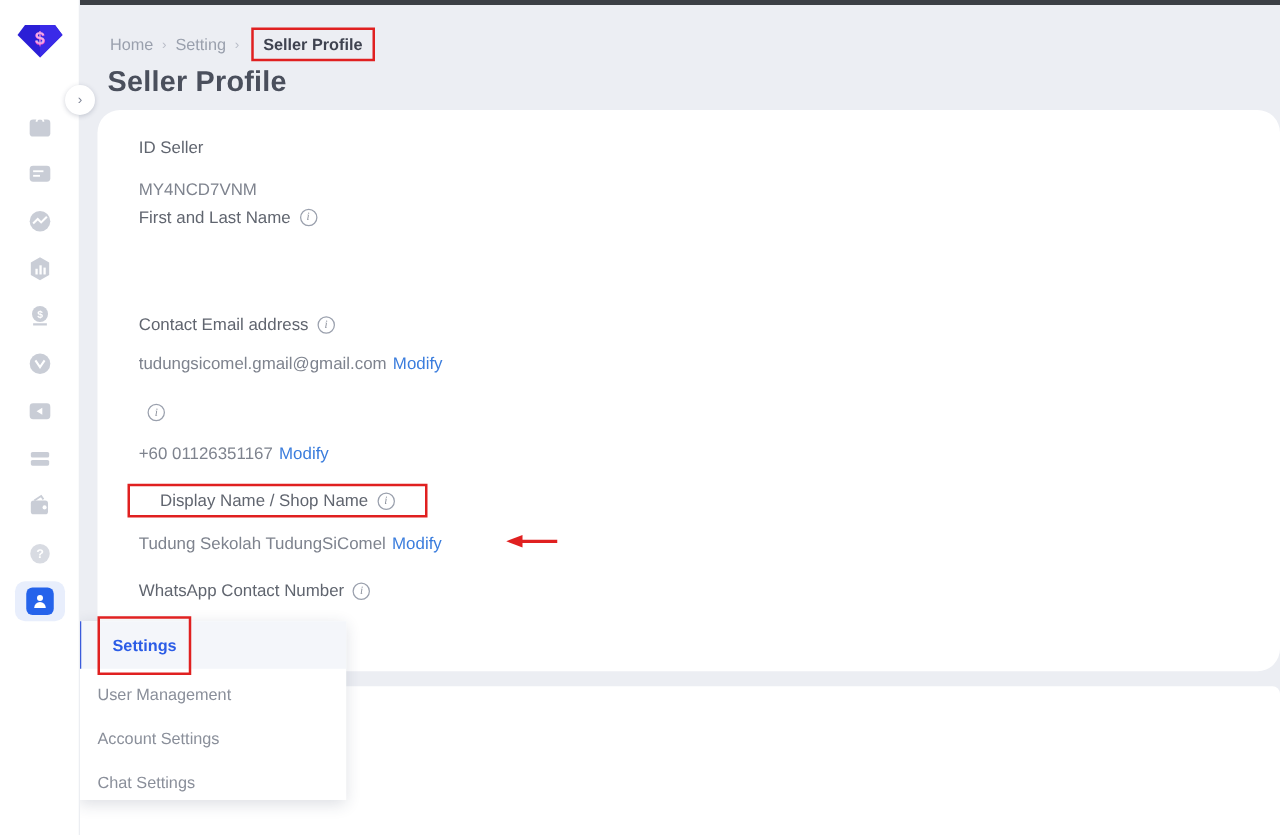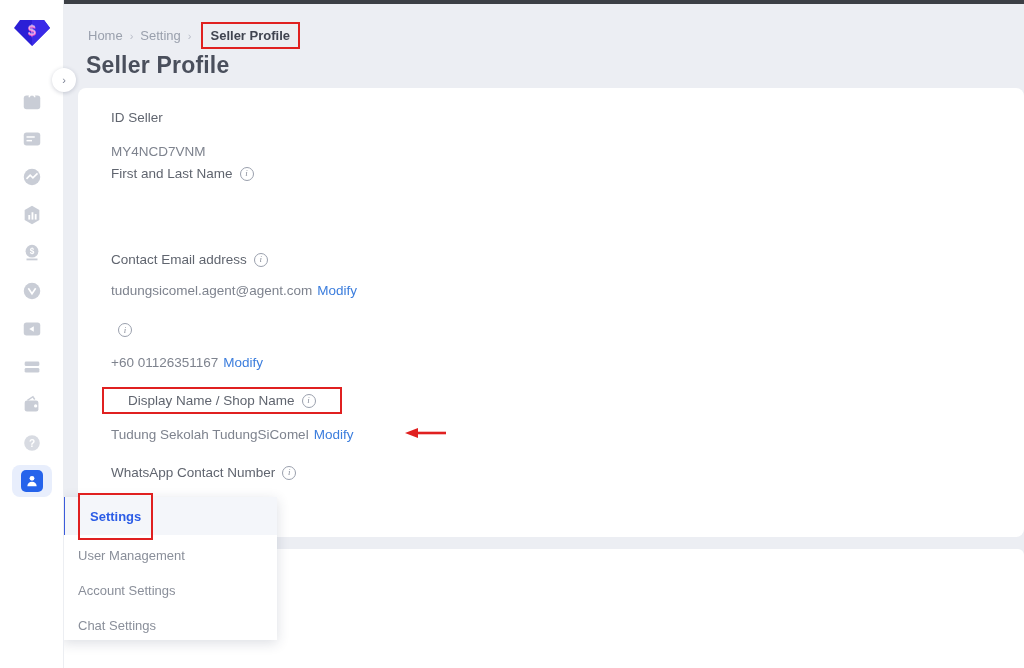"ID Seller" .card { border-radius: 8px -> 18px }
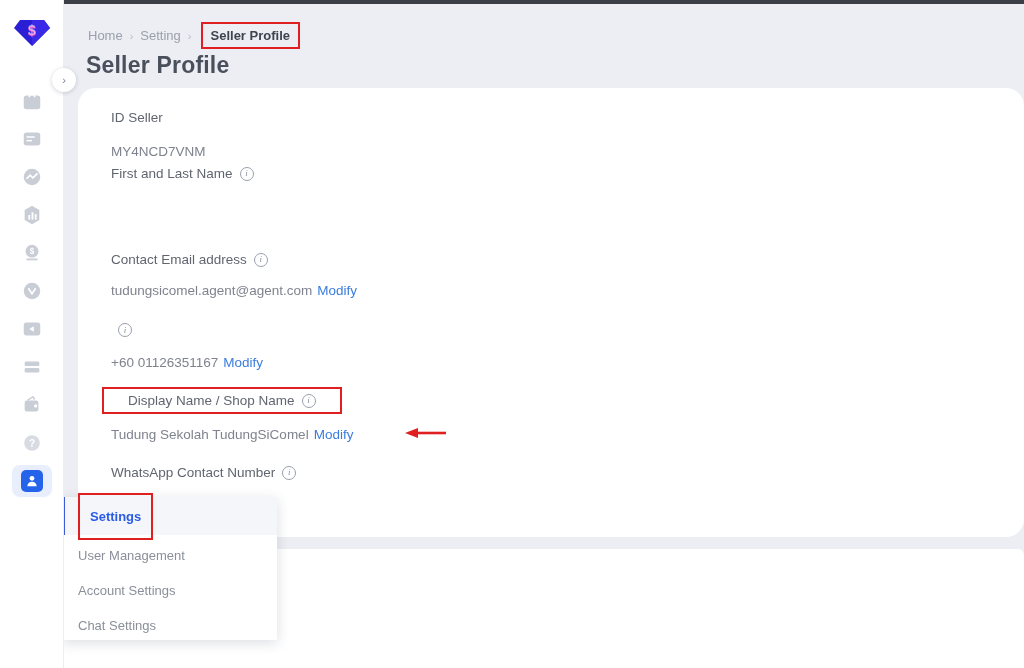"tudungsicomel.agent@agent.com" span { text: tudungsicomel.agent@agent.com -> tudungsicomel.gmail@gmail.com }
